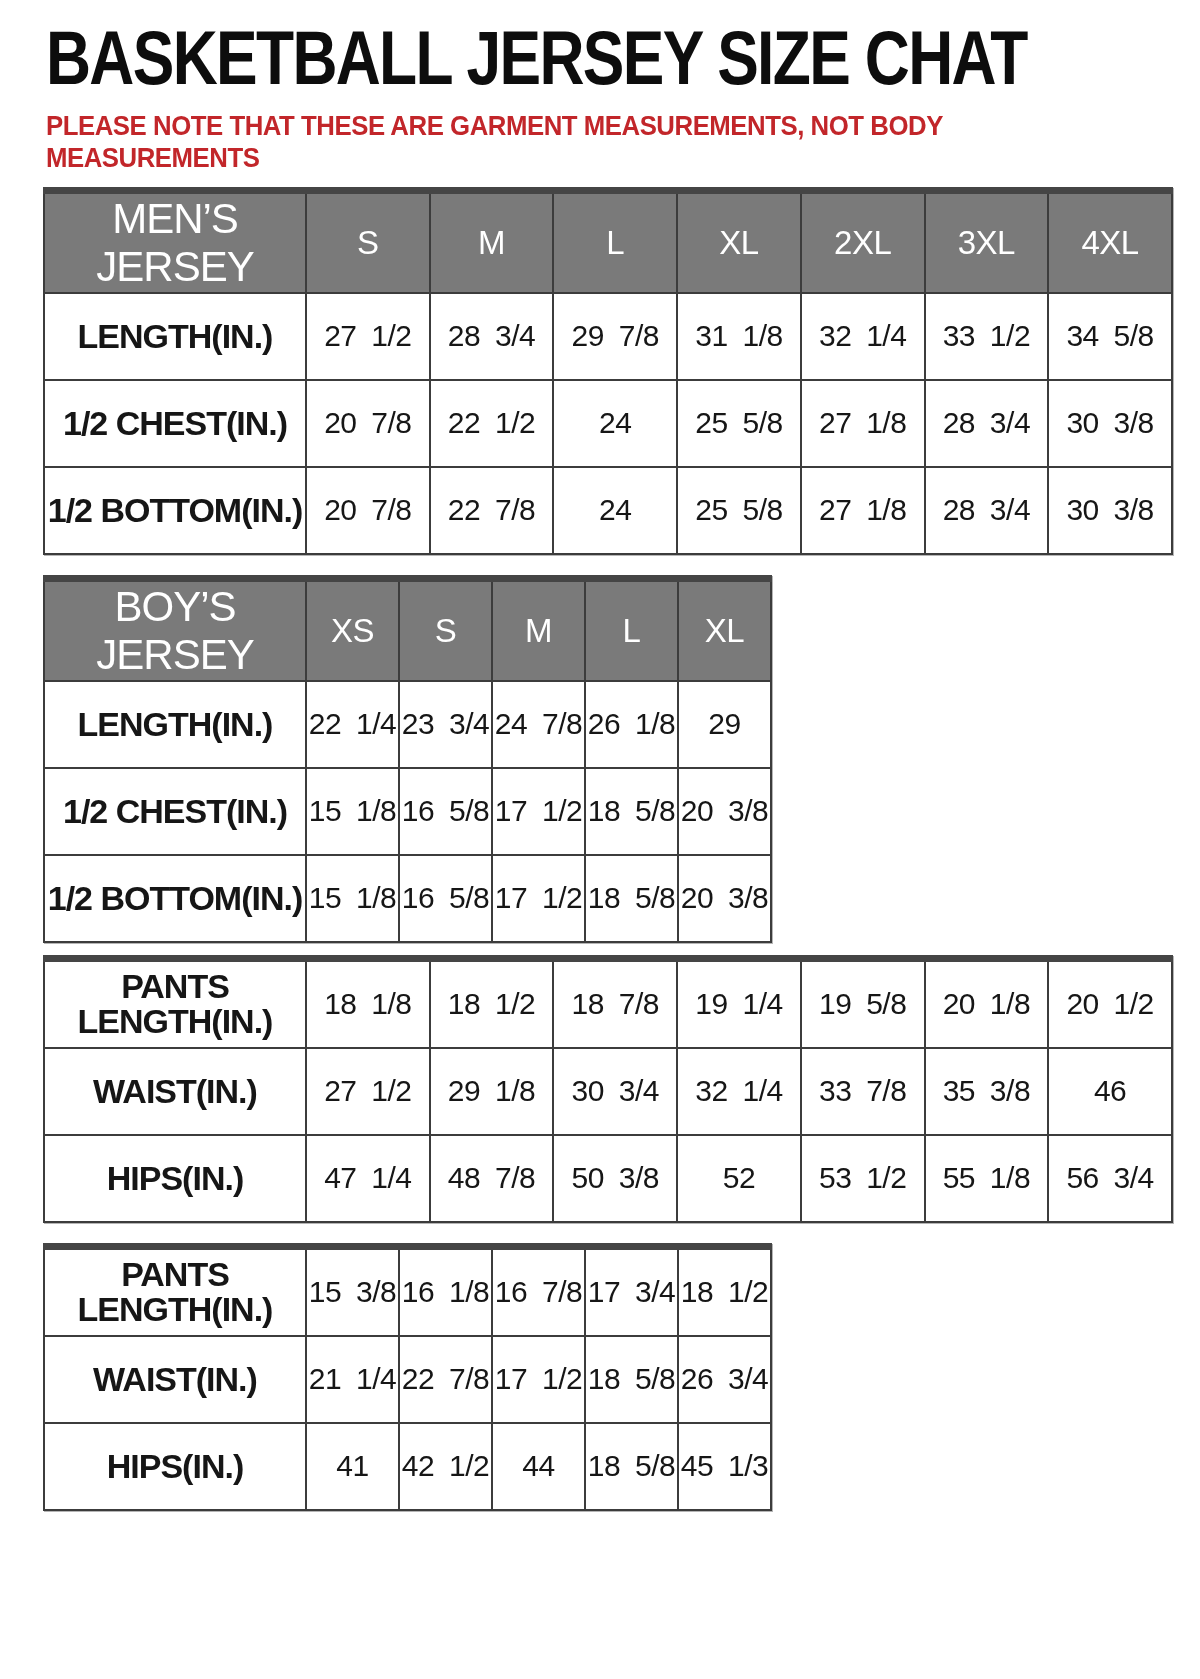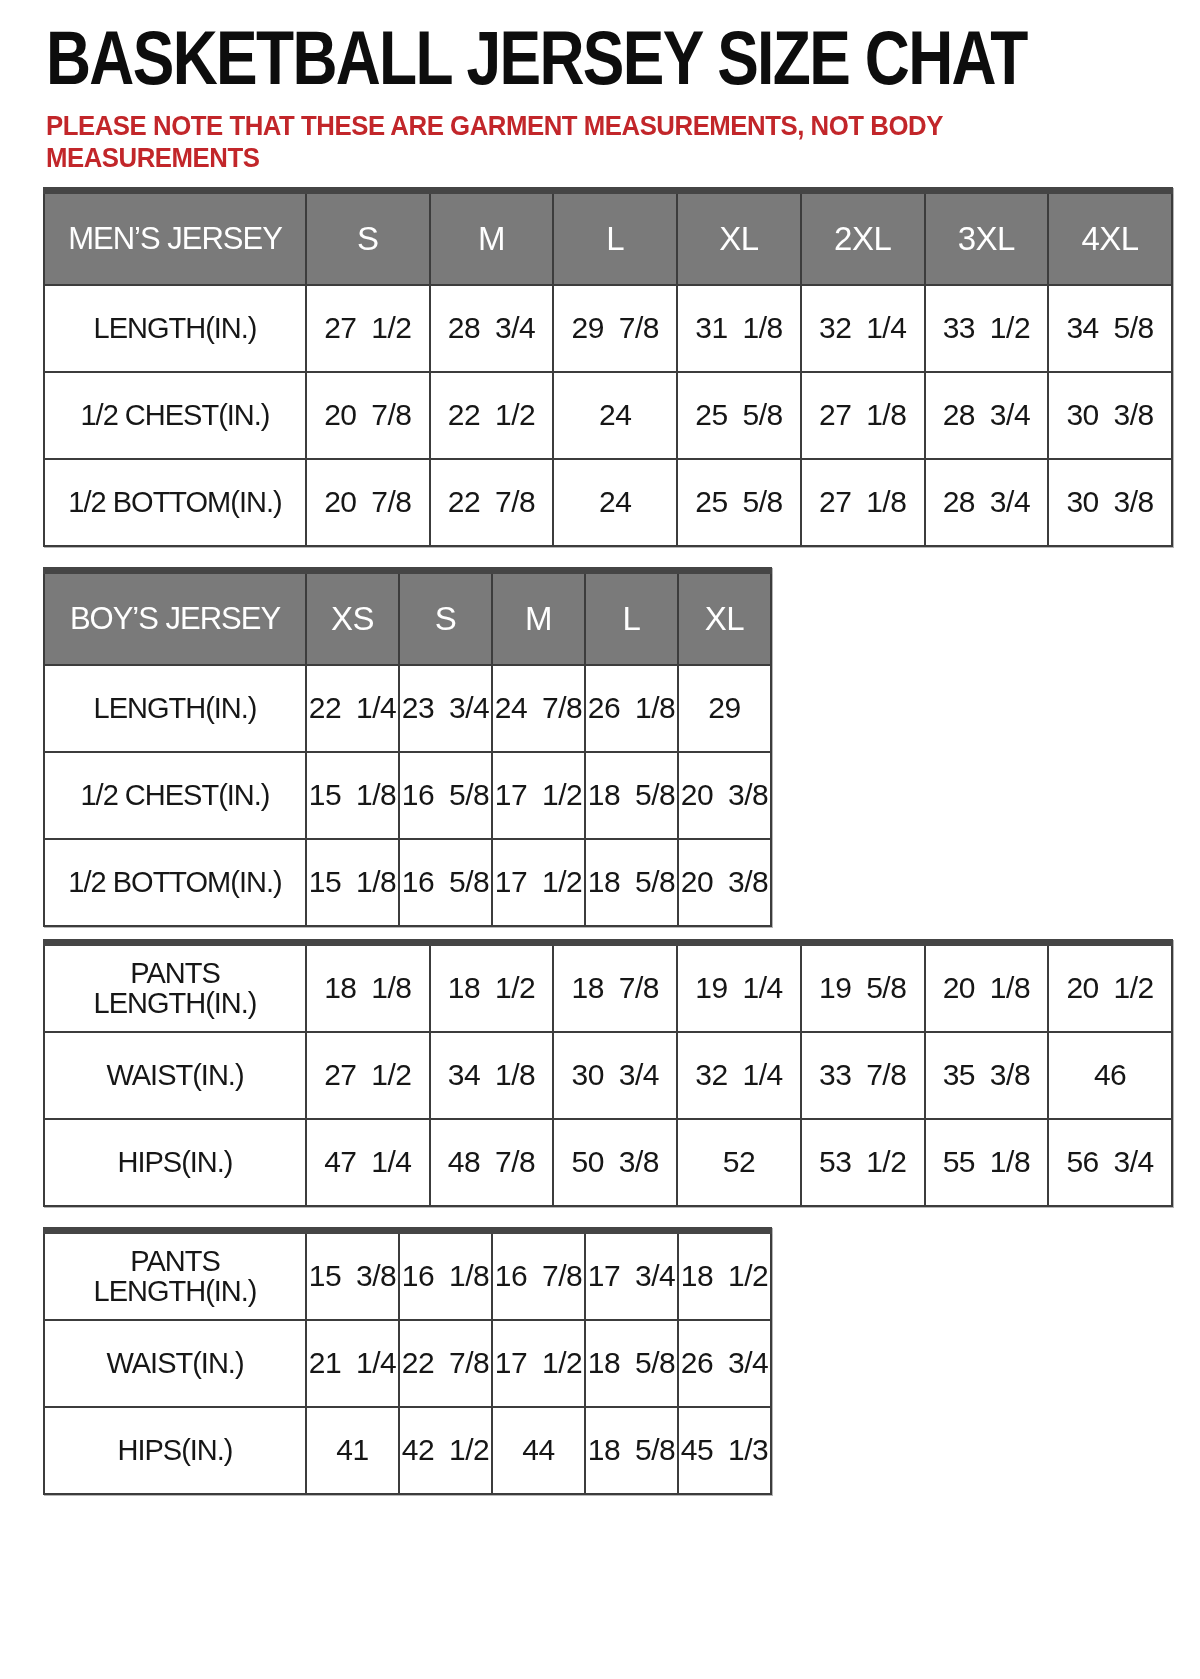"MEN’S JERSEY" table.size-table th.tlabel { font-size: 31px -> 42px }
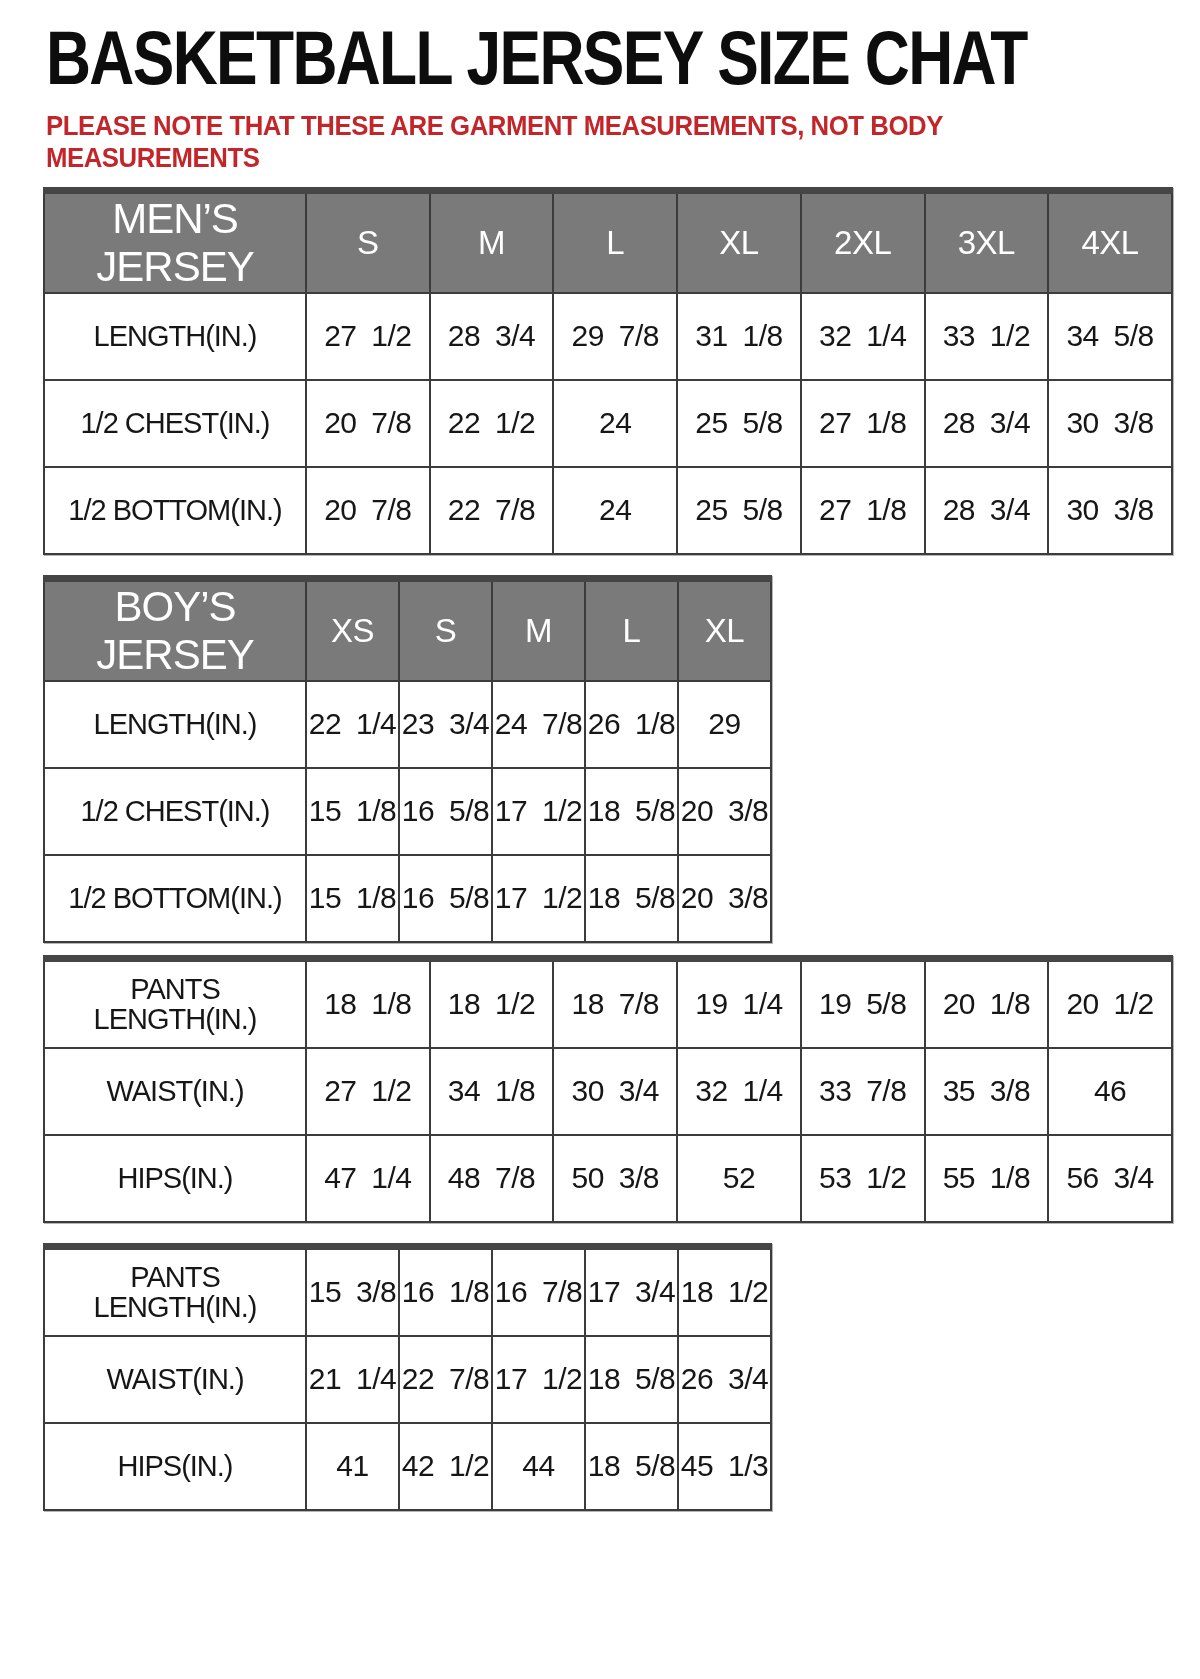"LENGTH(IN.)" td.rlabel { font-size: 29px -> 34px; font-weight: normal -> bold }
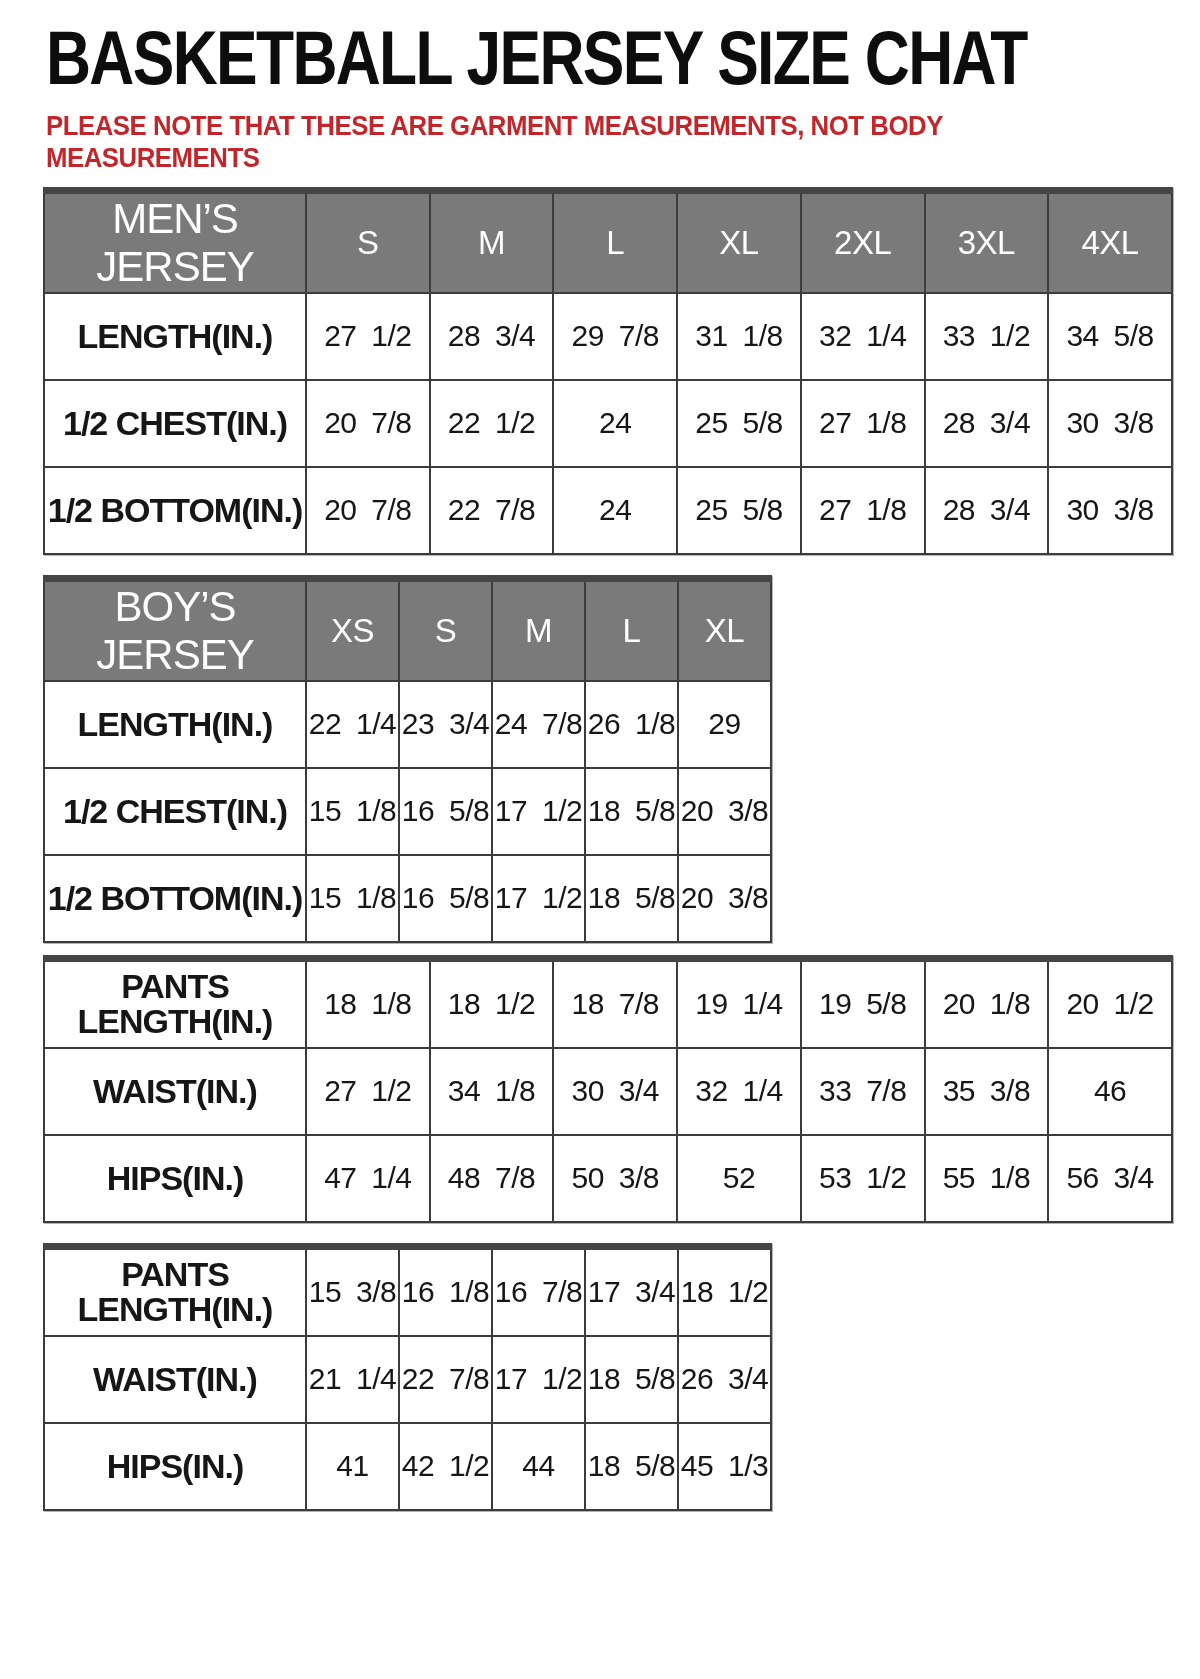"34 1/8" td.val { text: 34 -> 29 }
